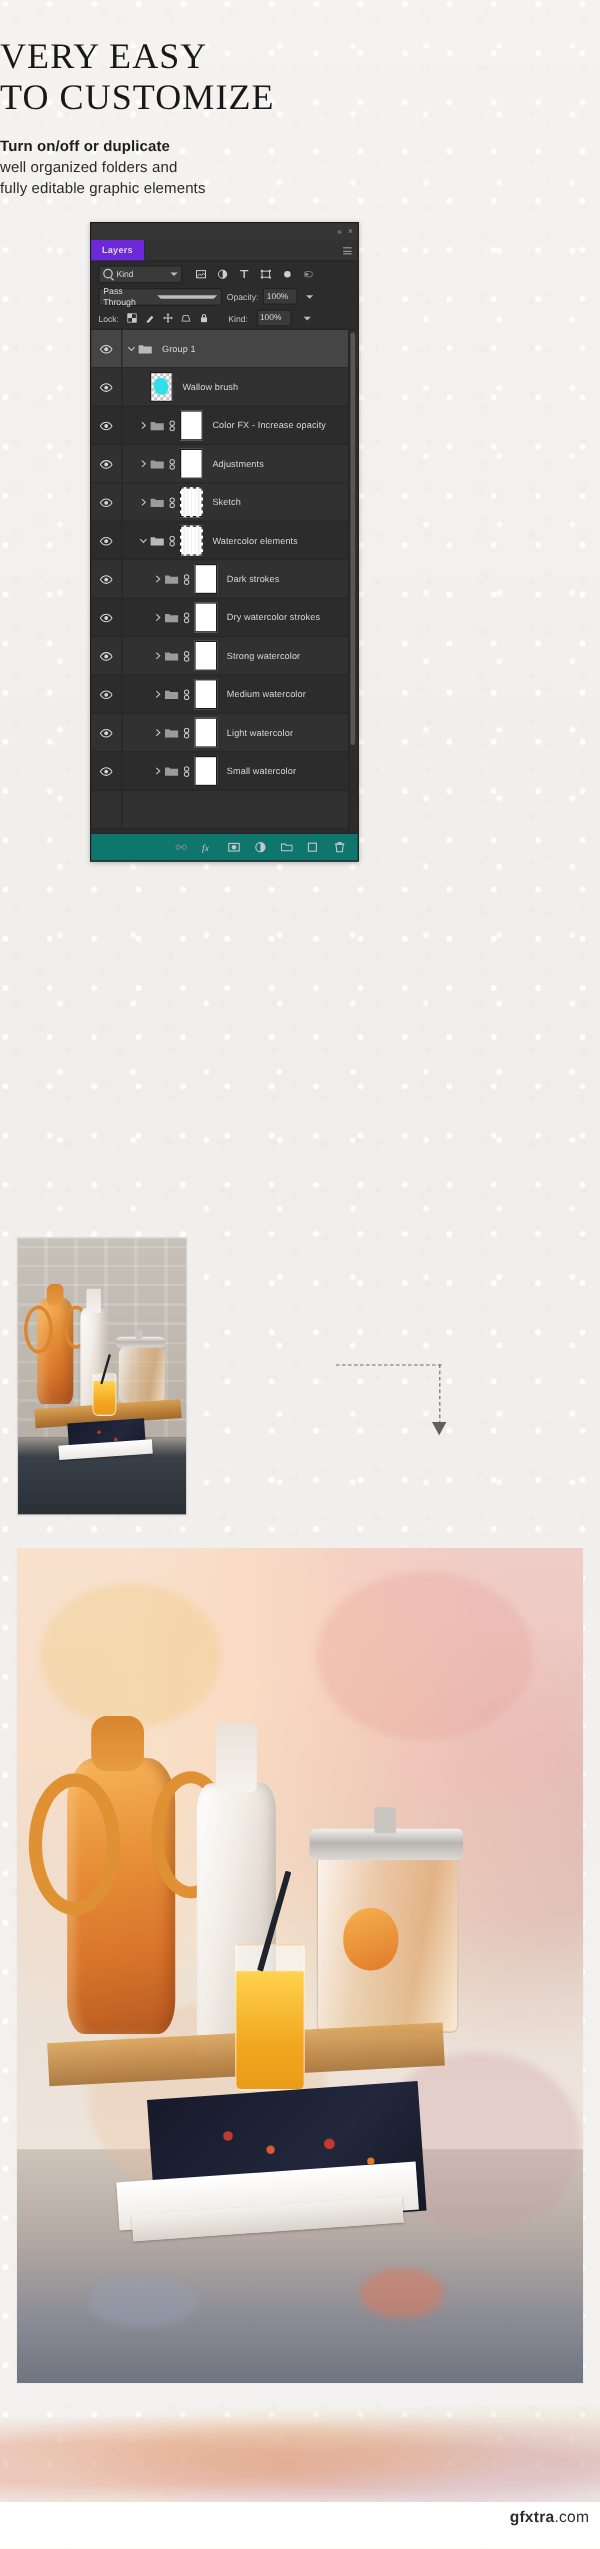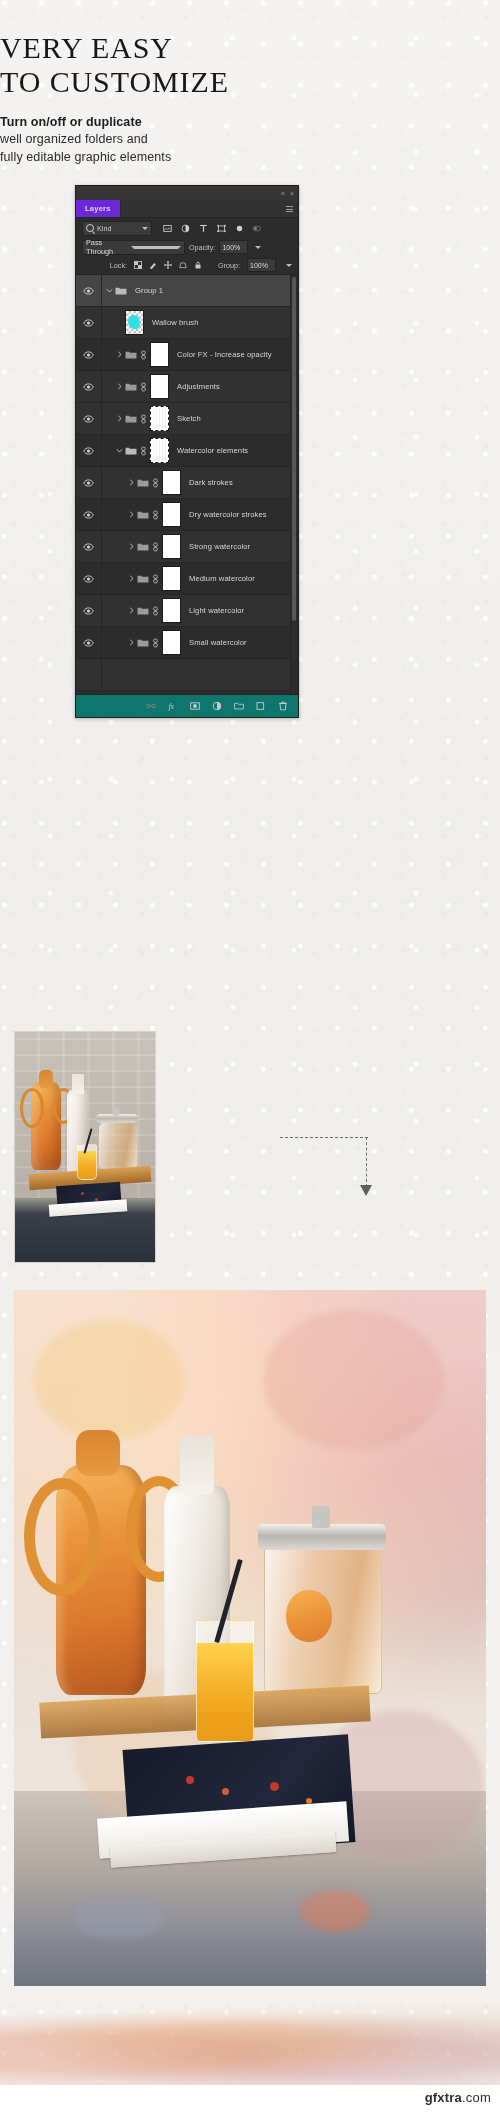"Lock:" .ps-lockrow { justify-content: flex-end -> none }
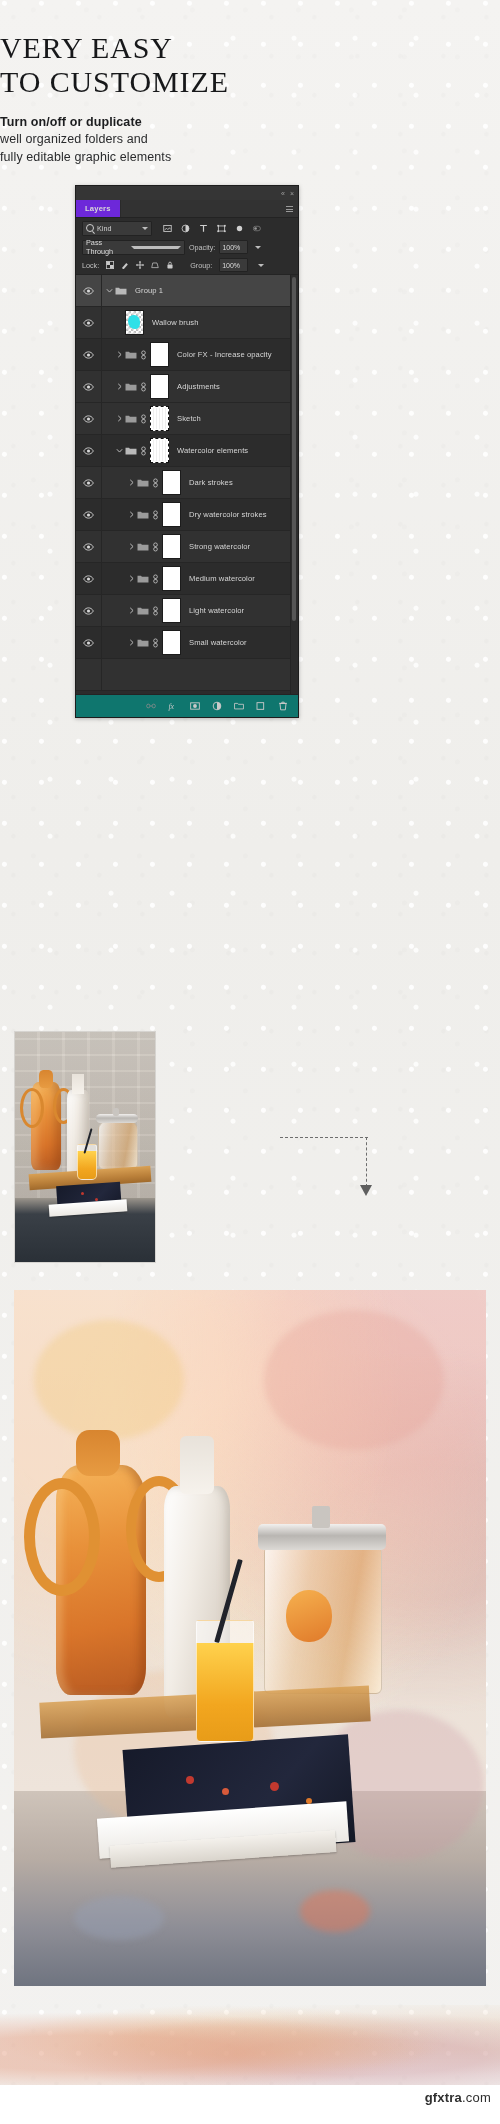"Group:" span.lbl { text: Group -> Kind }
